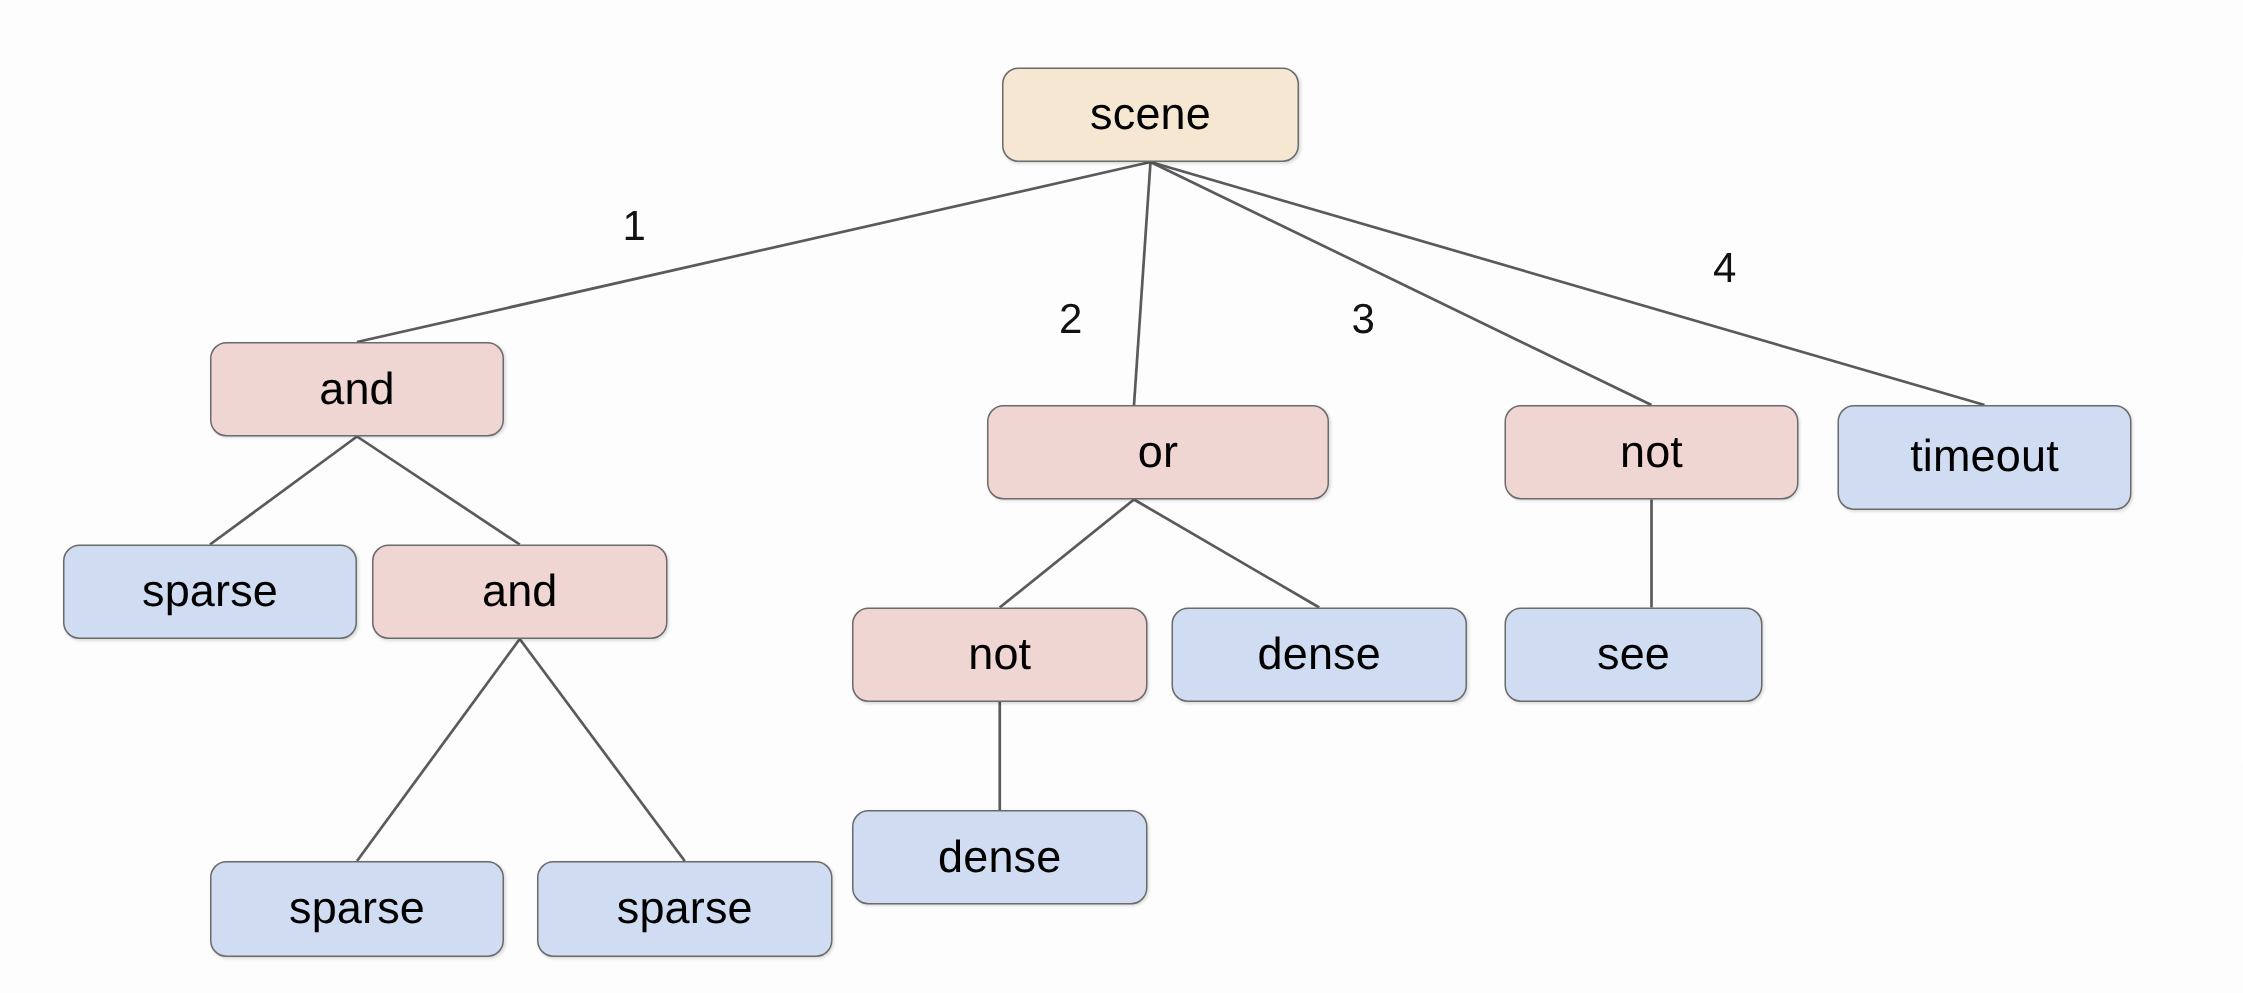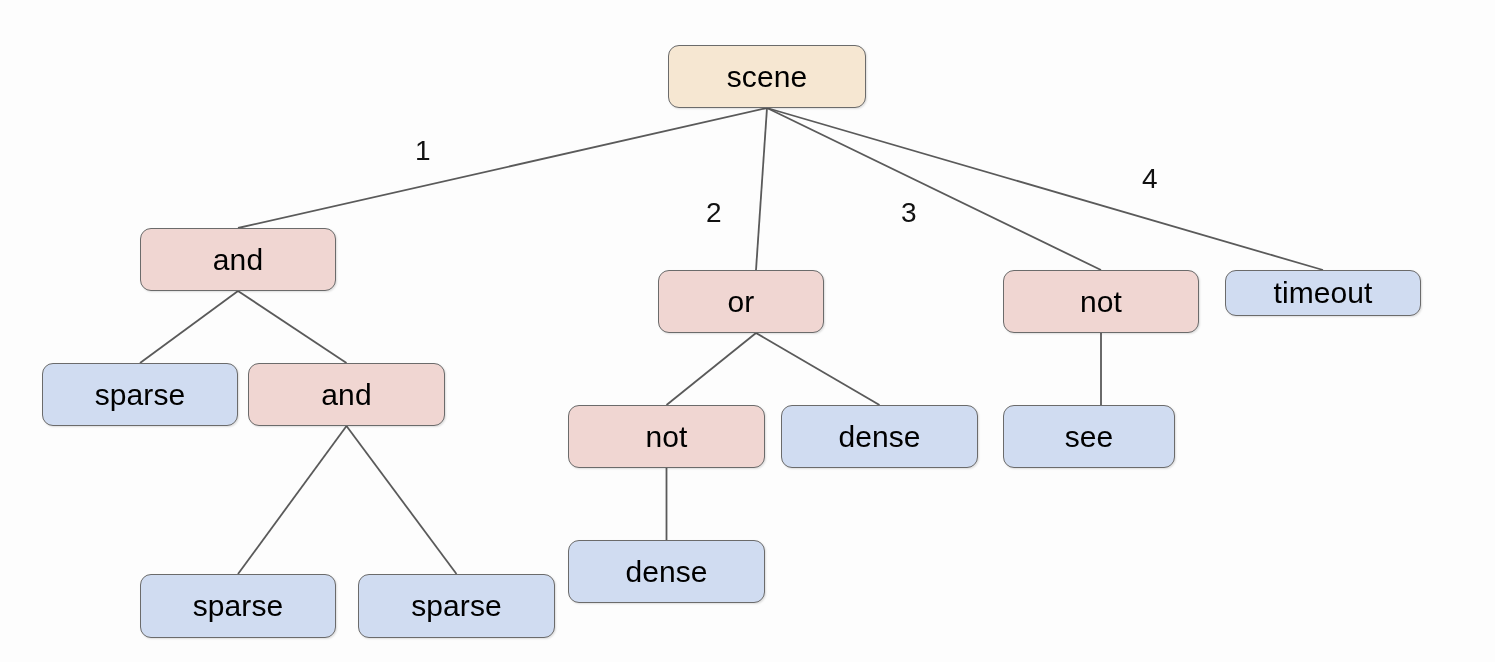"or" div.node { width: 166px -> 228px }
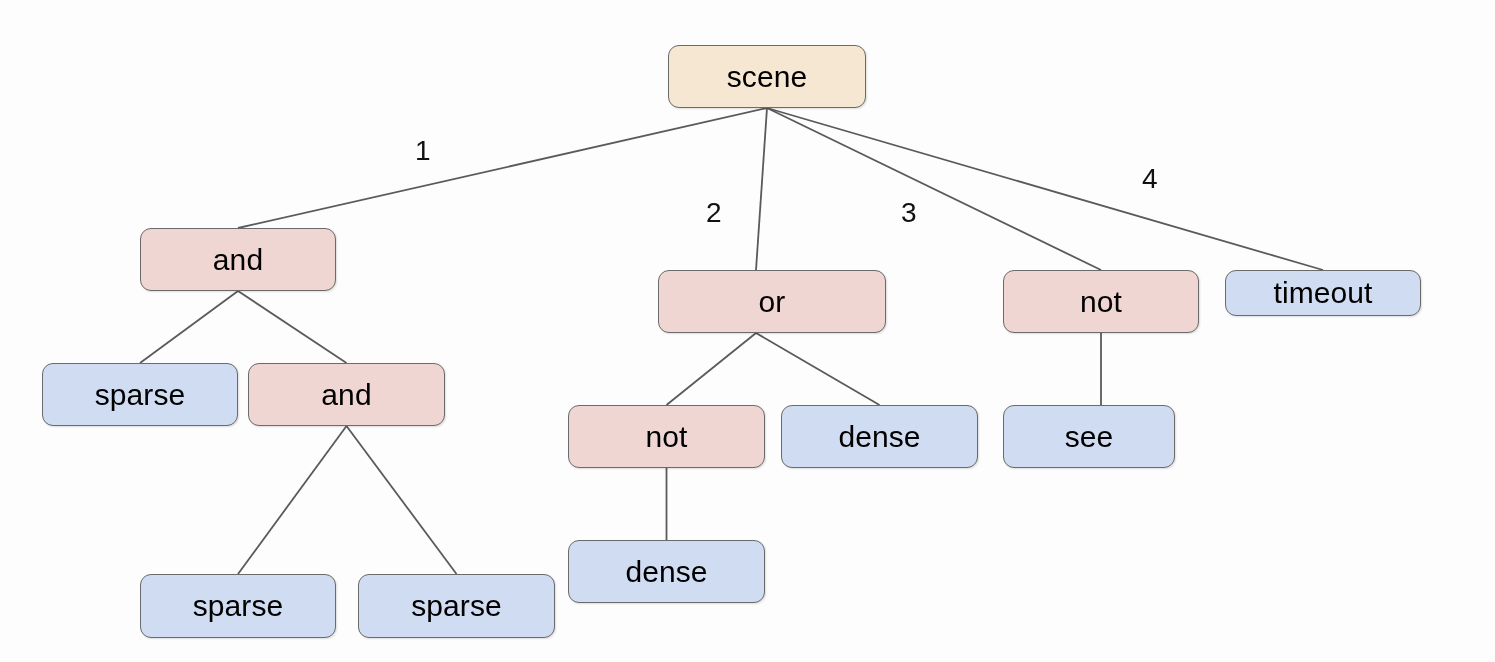"timeout" div.node { height: 46px -> 70px }
